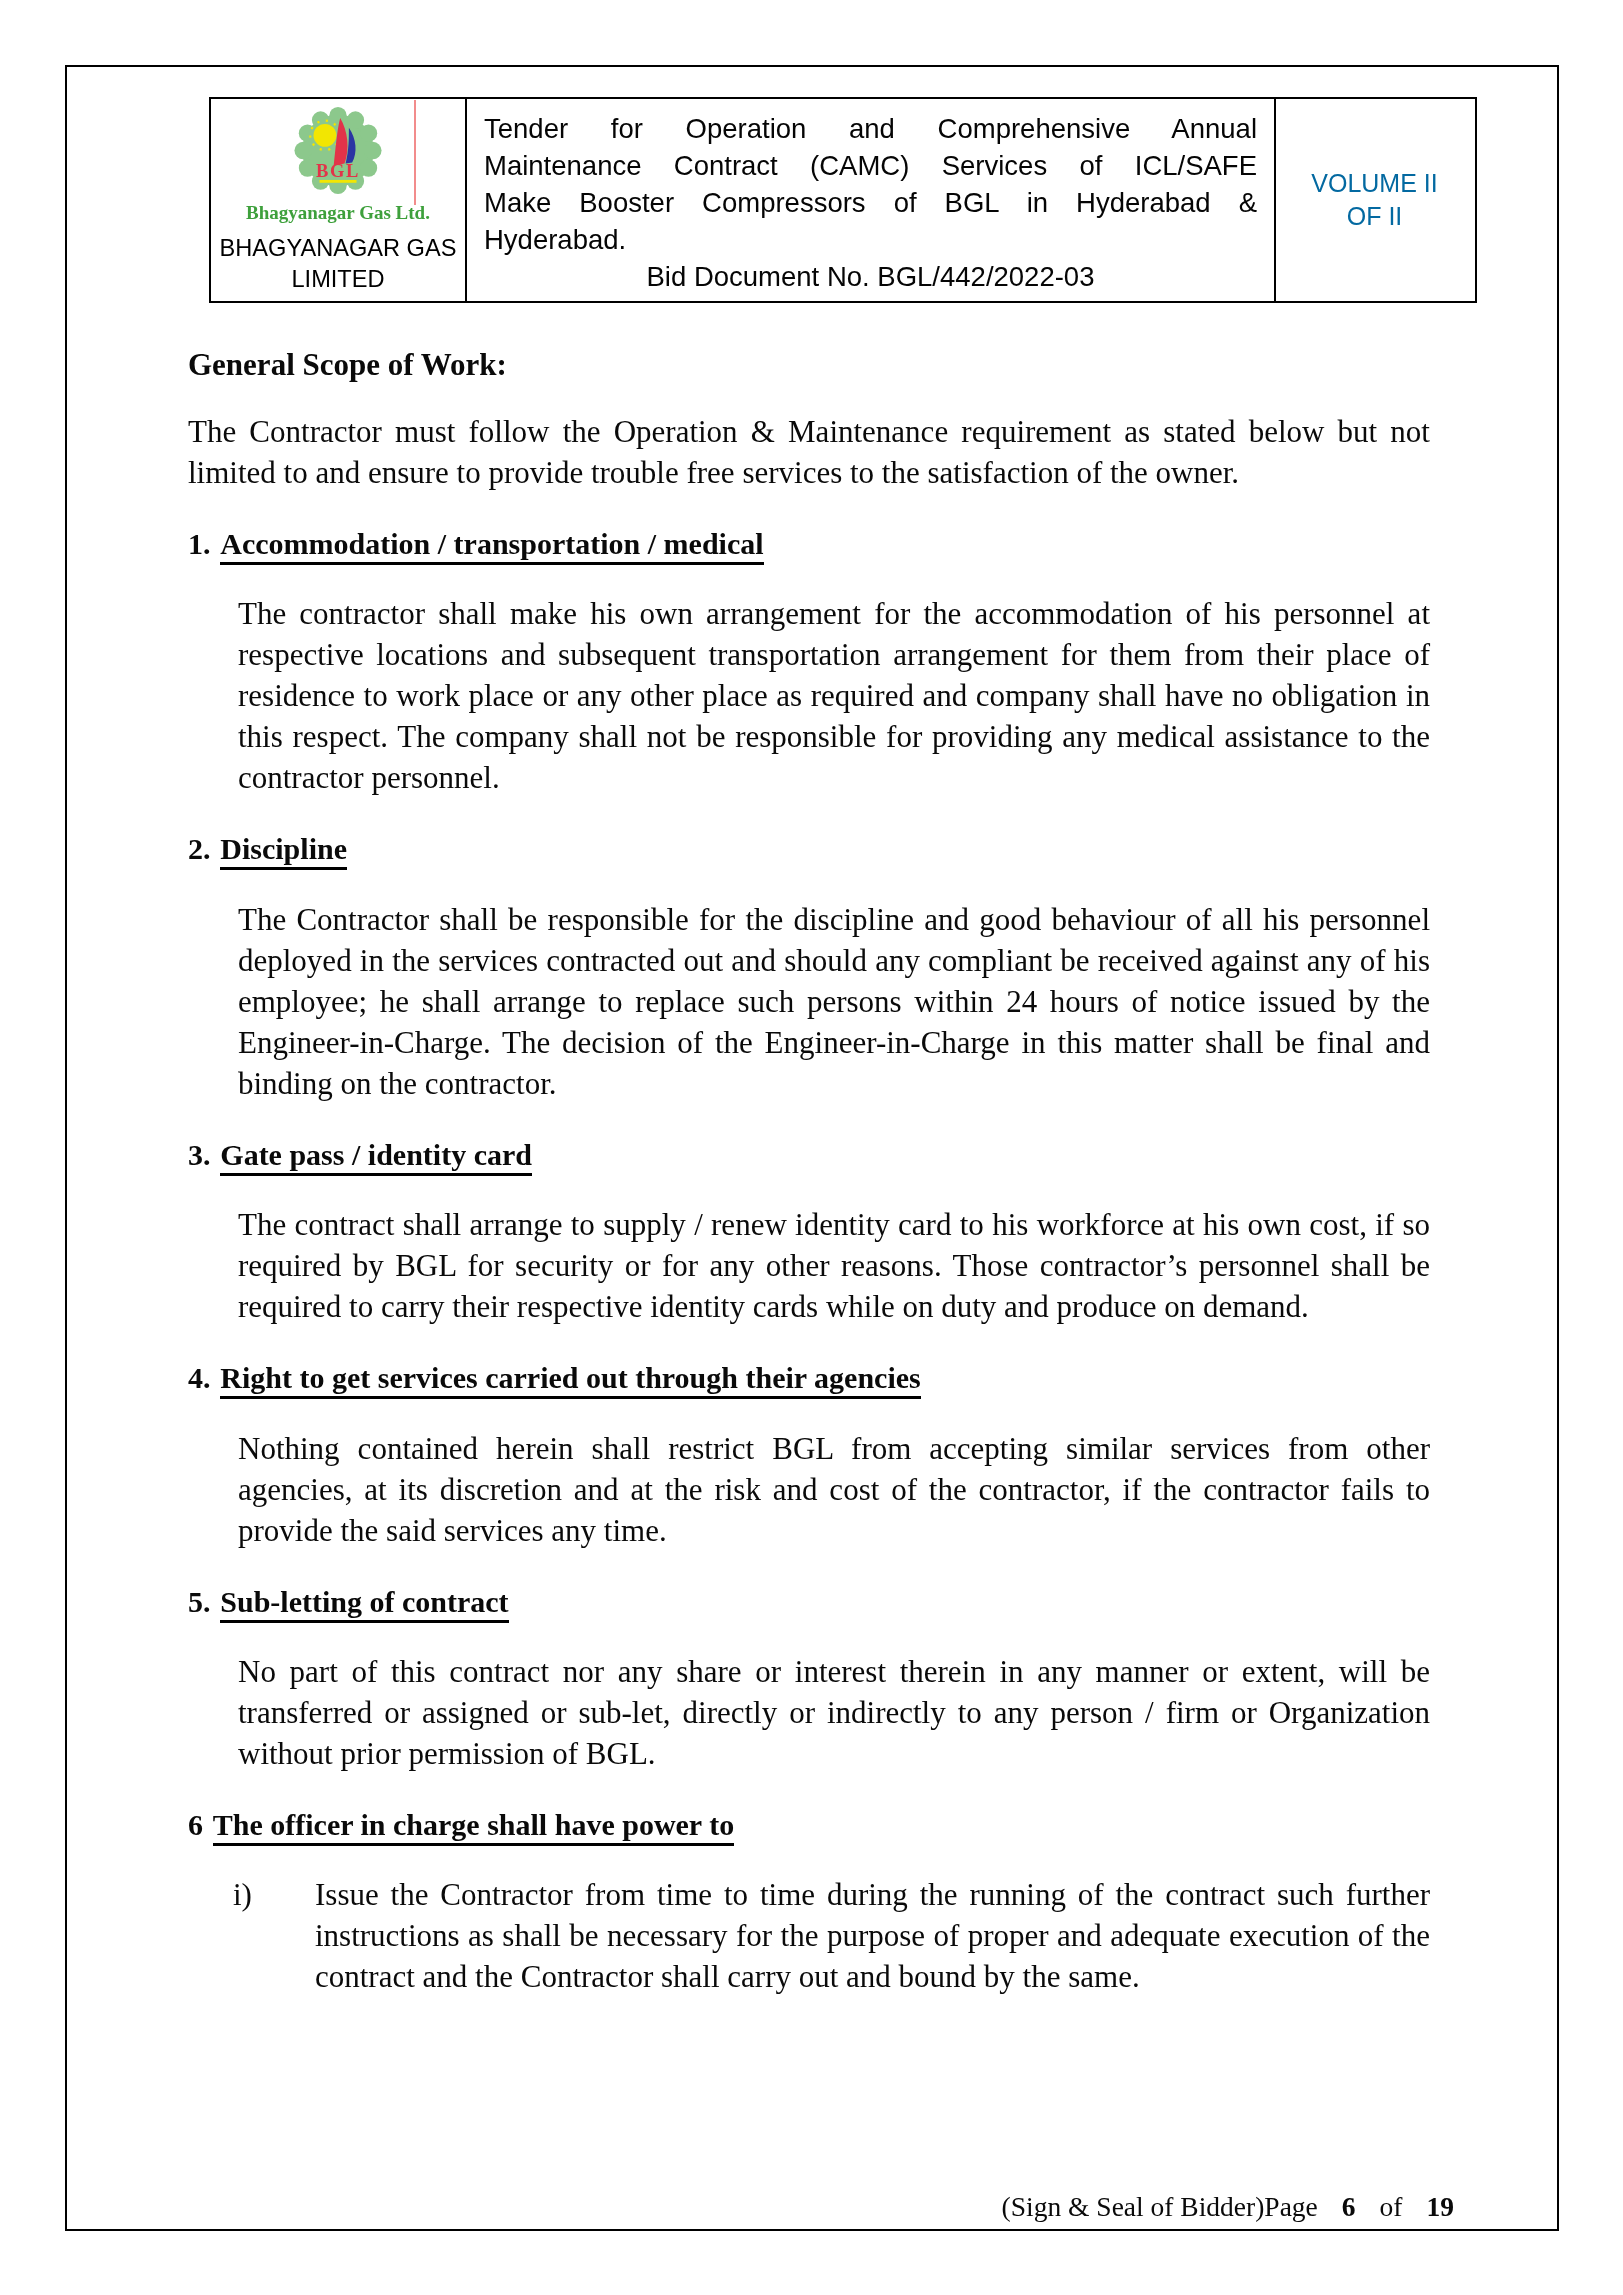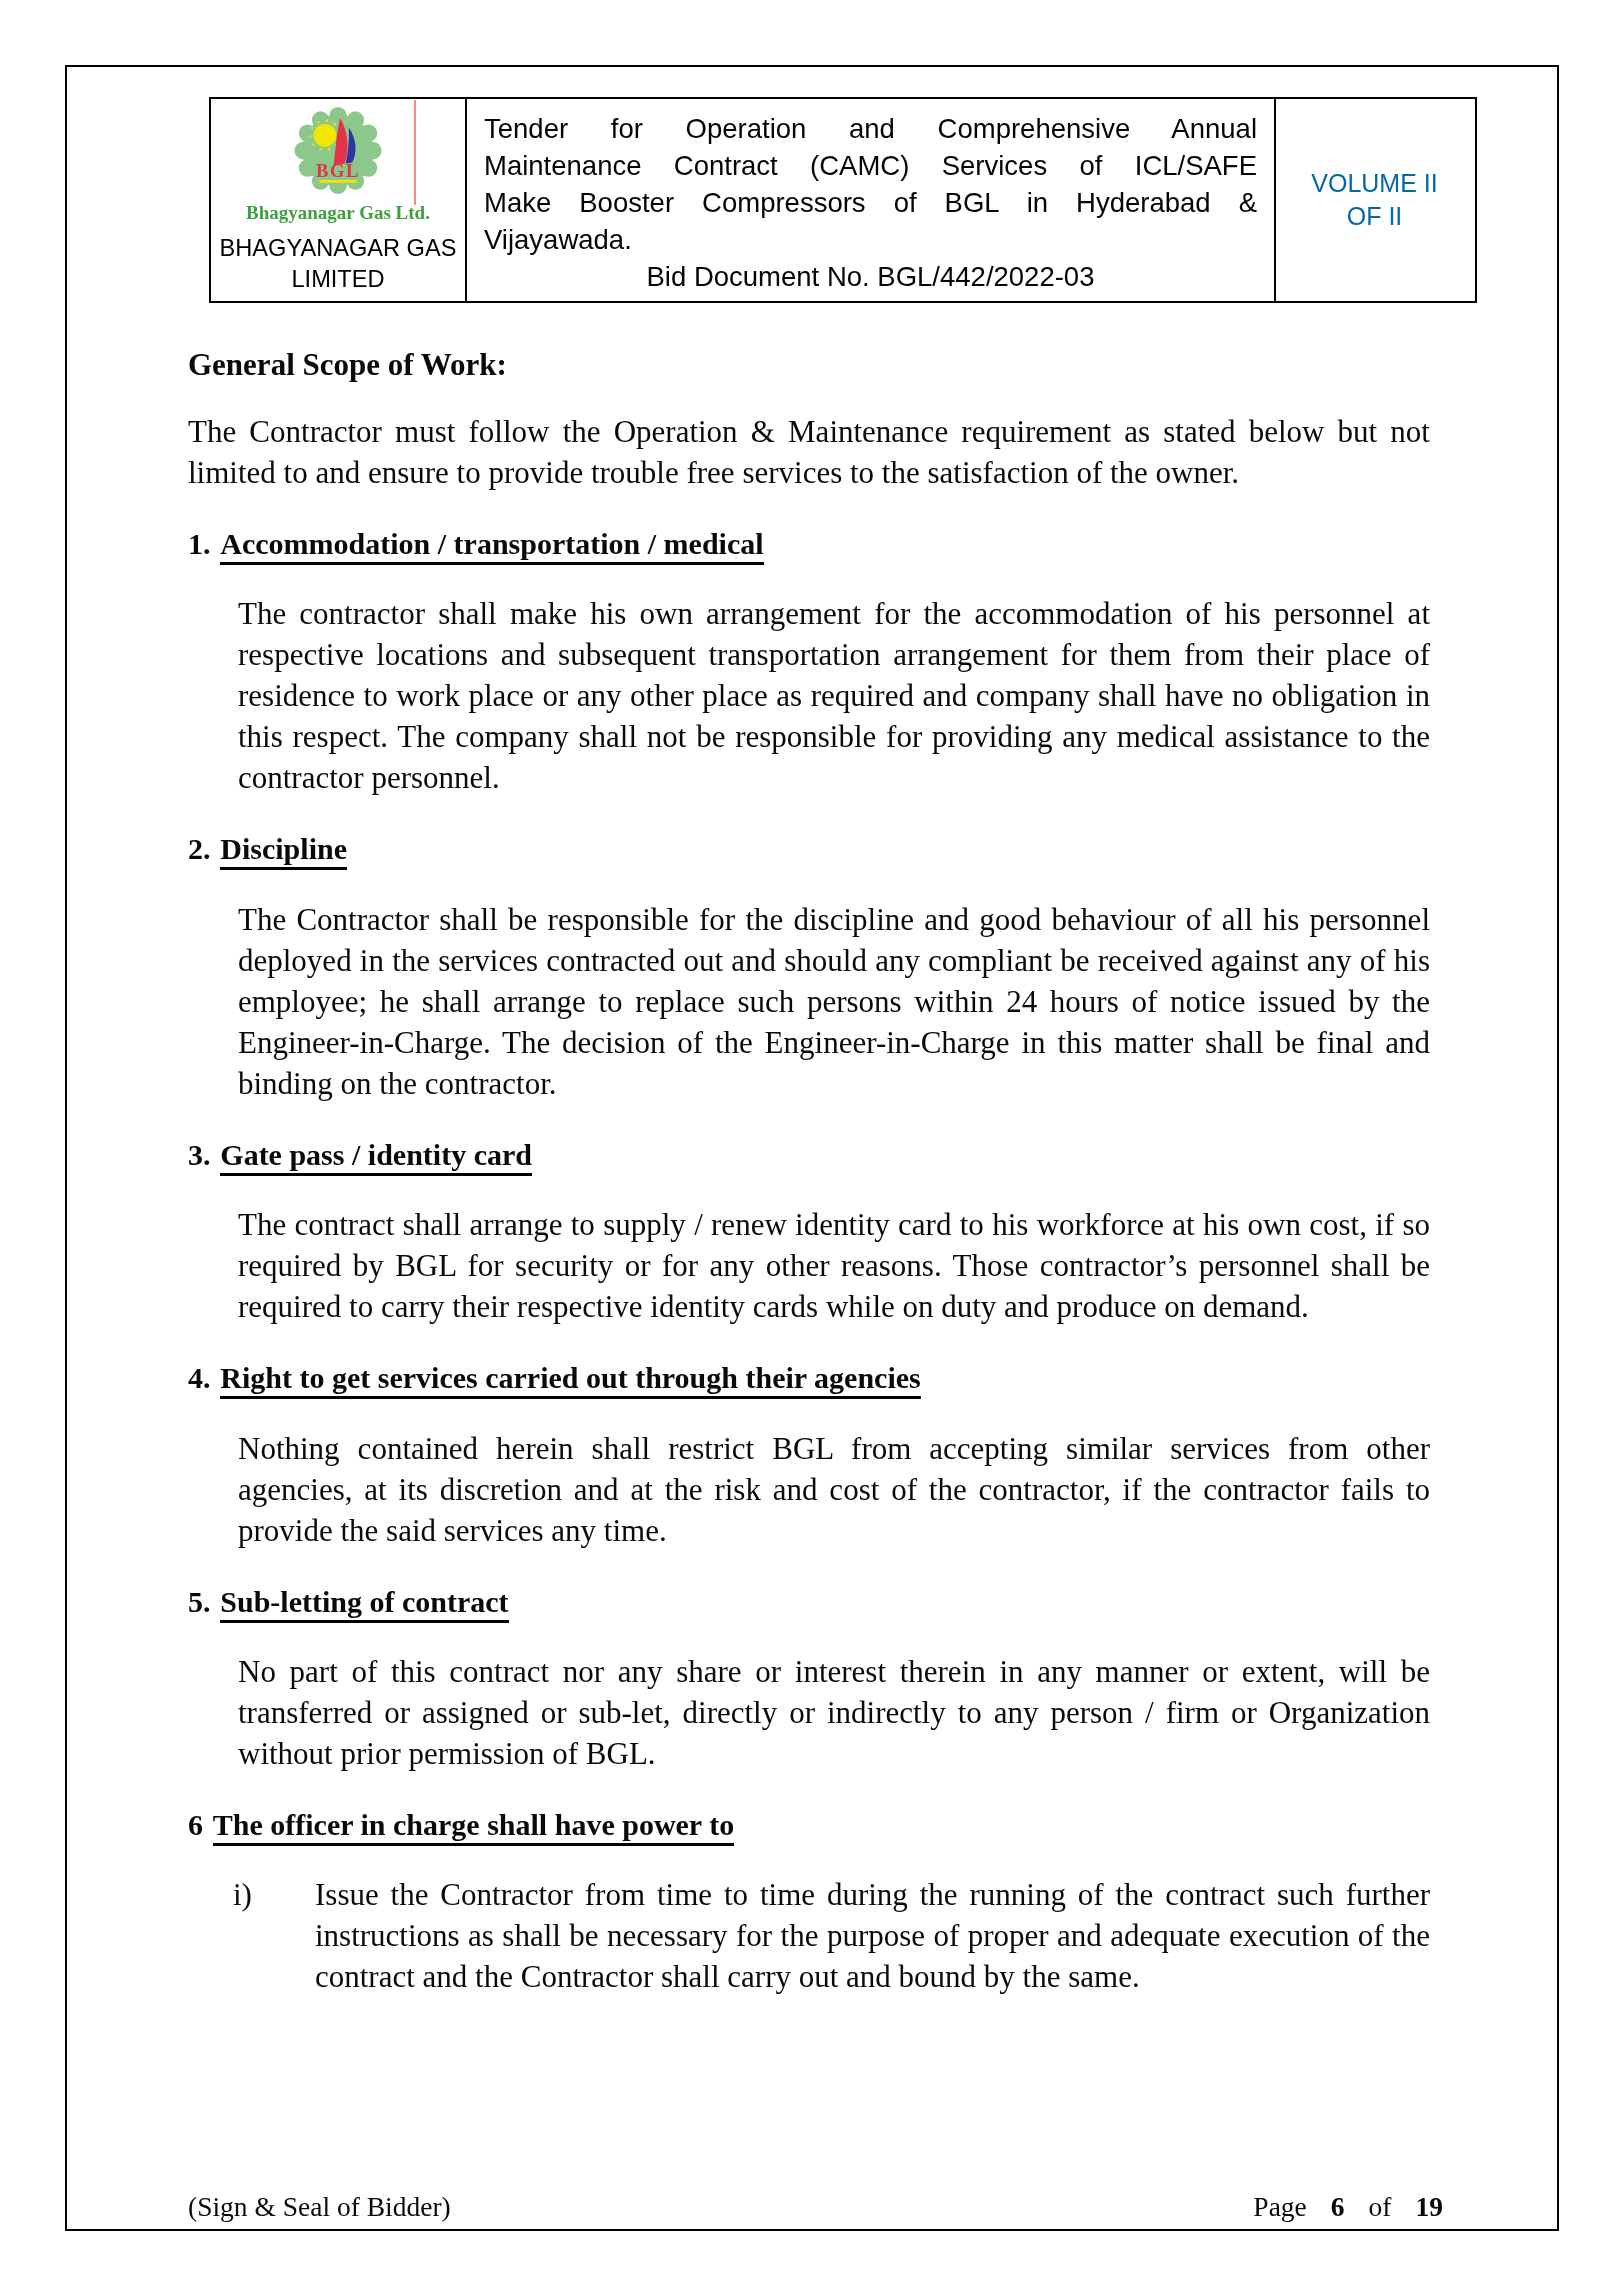"Vijayawada." div { text: Vijayawada -> Hyderabad }
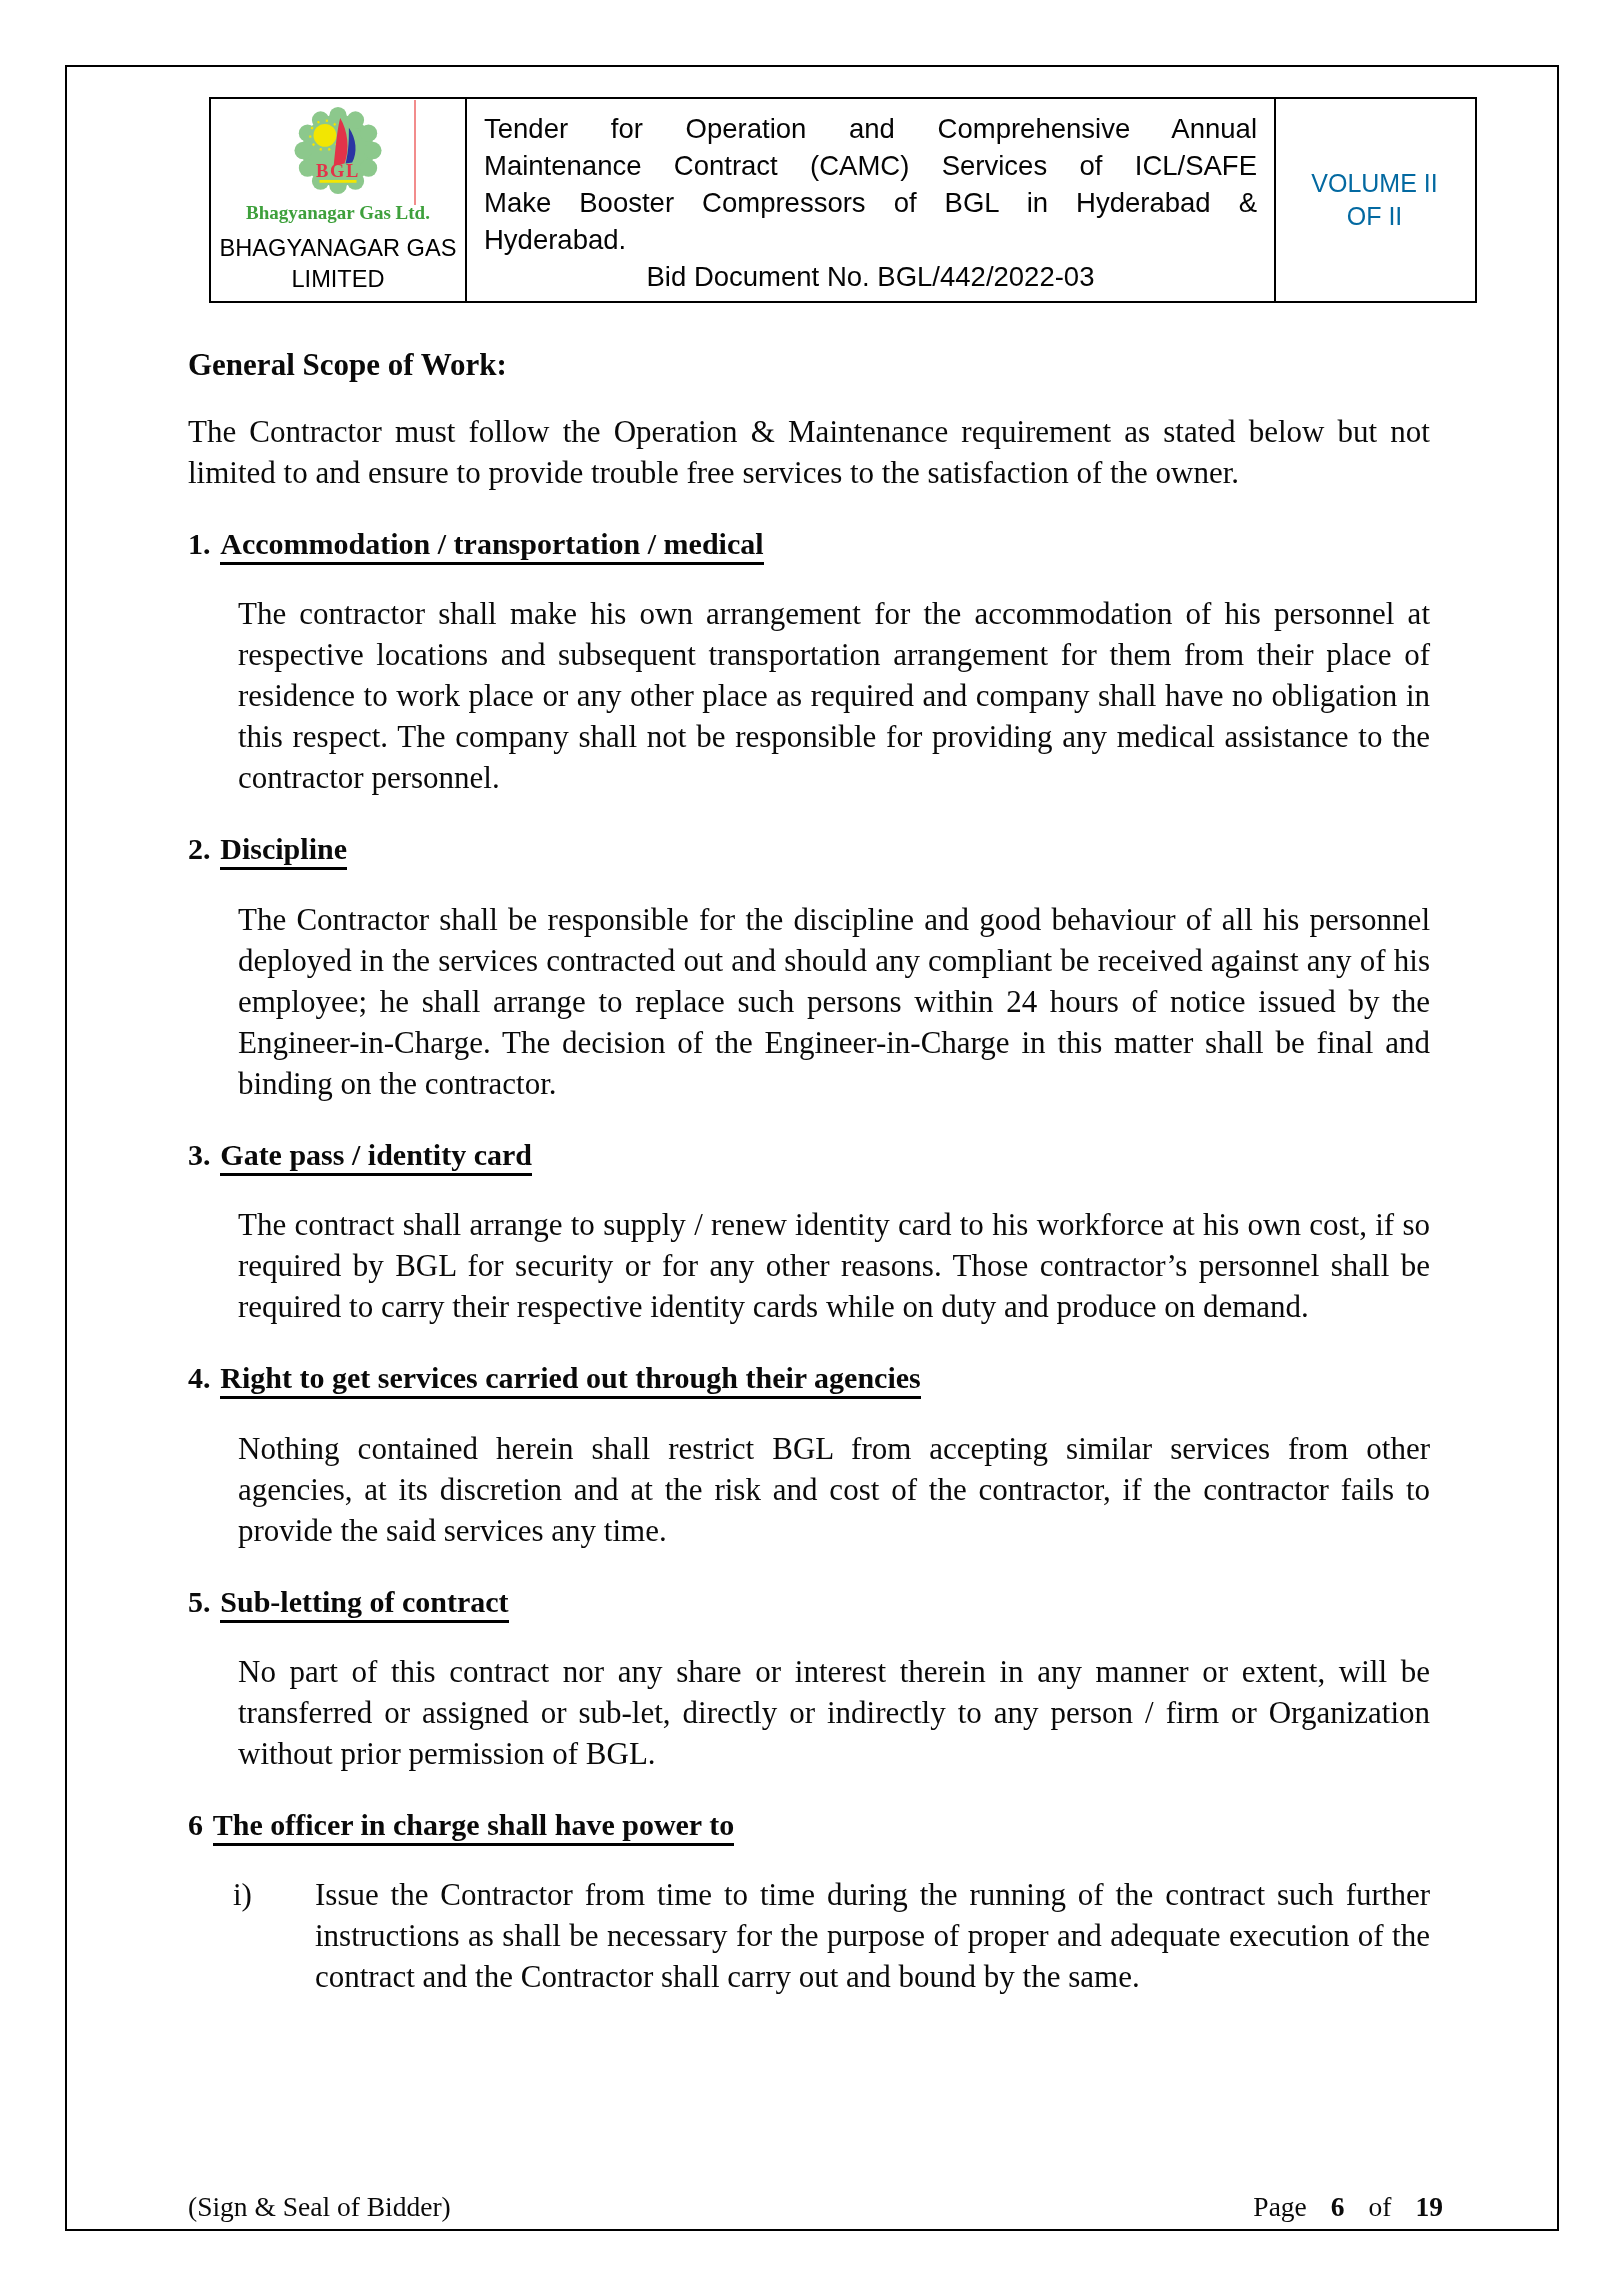"(Sign & Seal of Bidder)" .footer { justify-content: space-between -> flex-end; right: 180px -> 169px }
